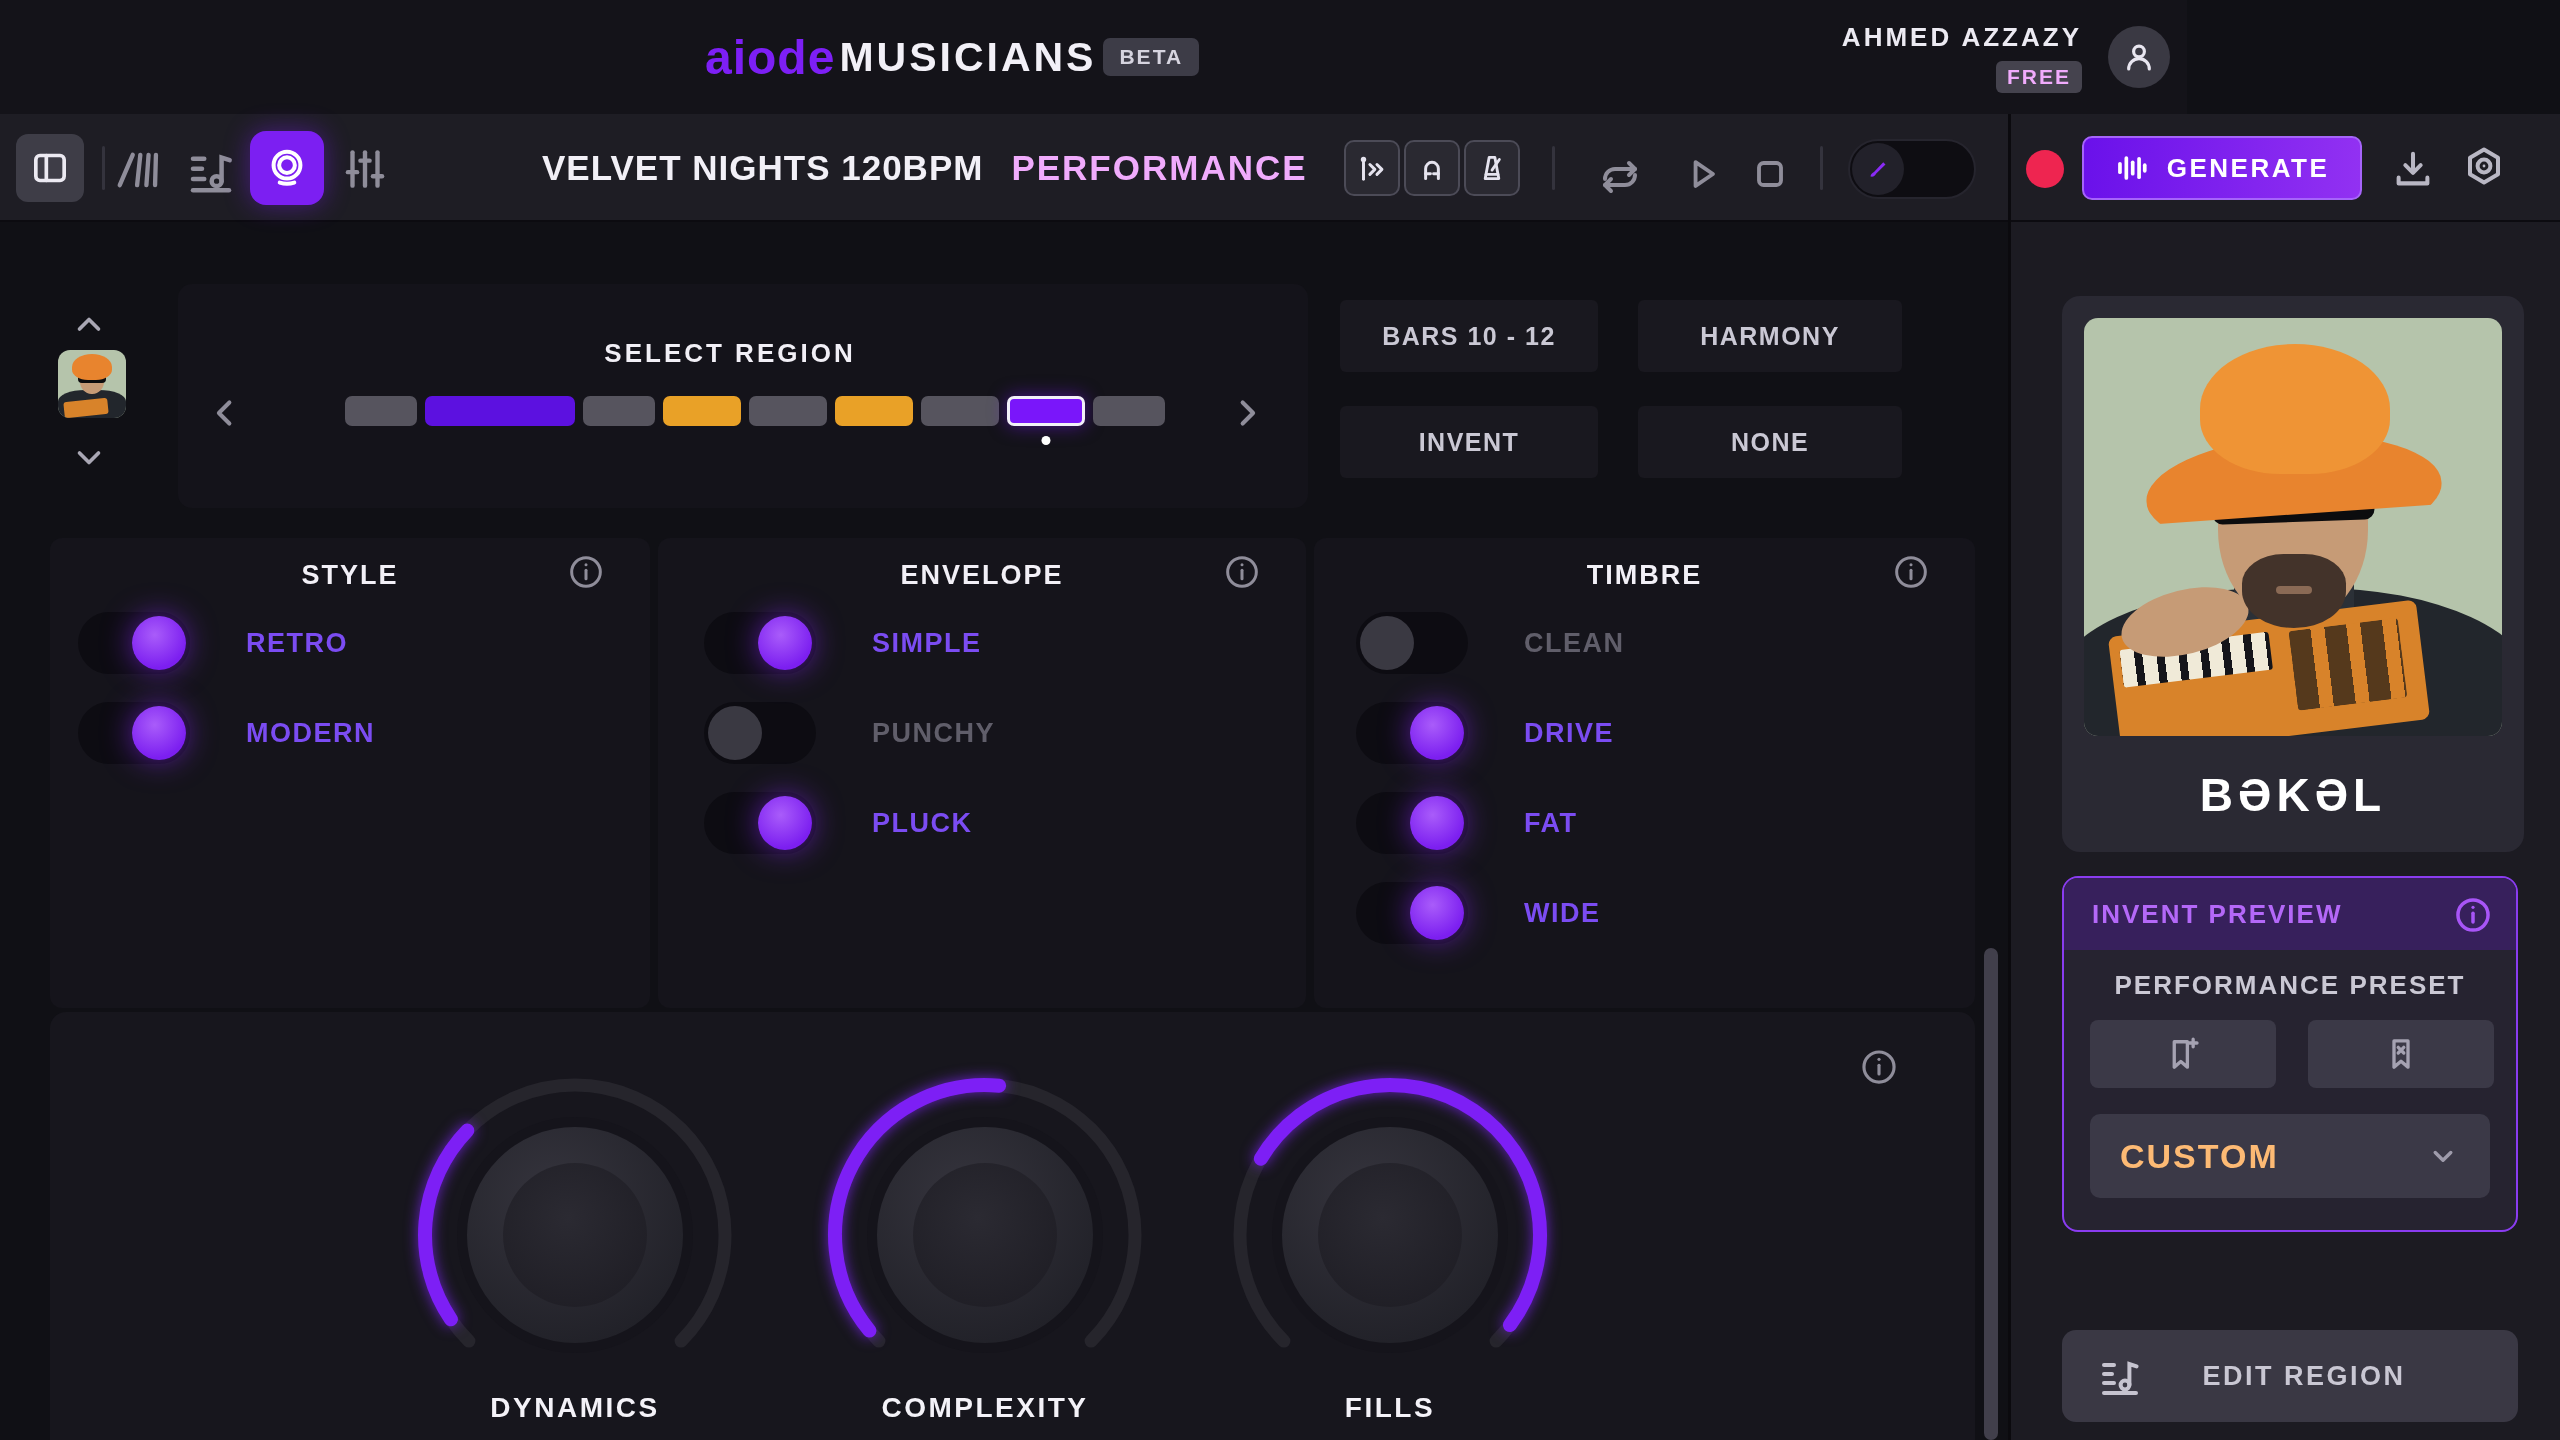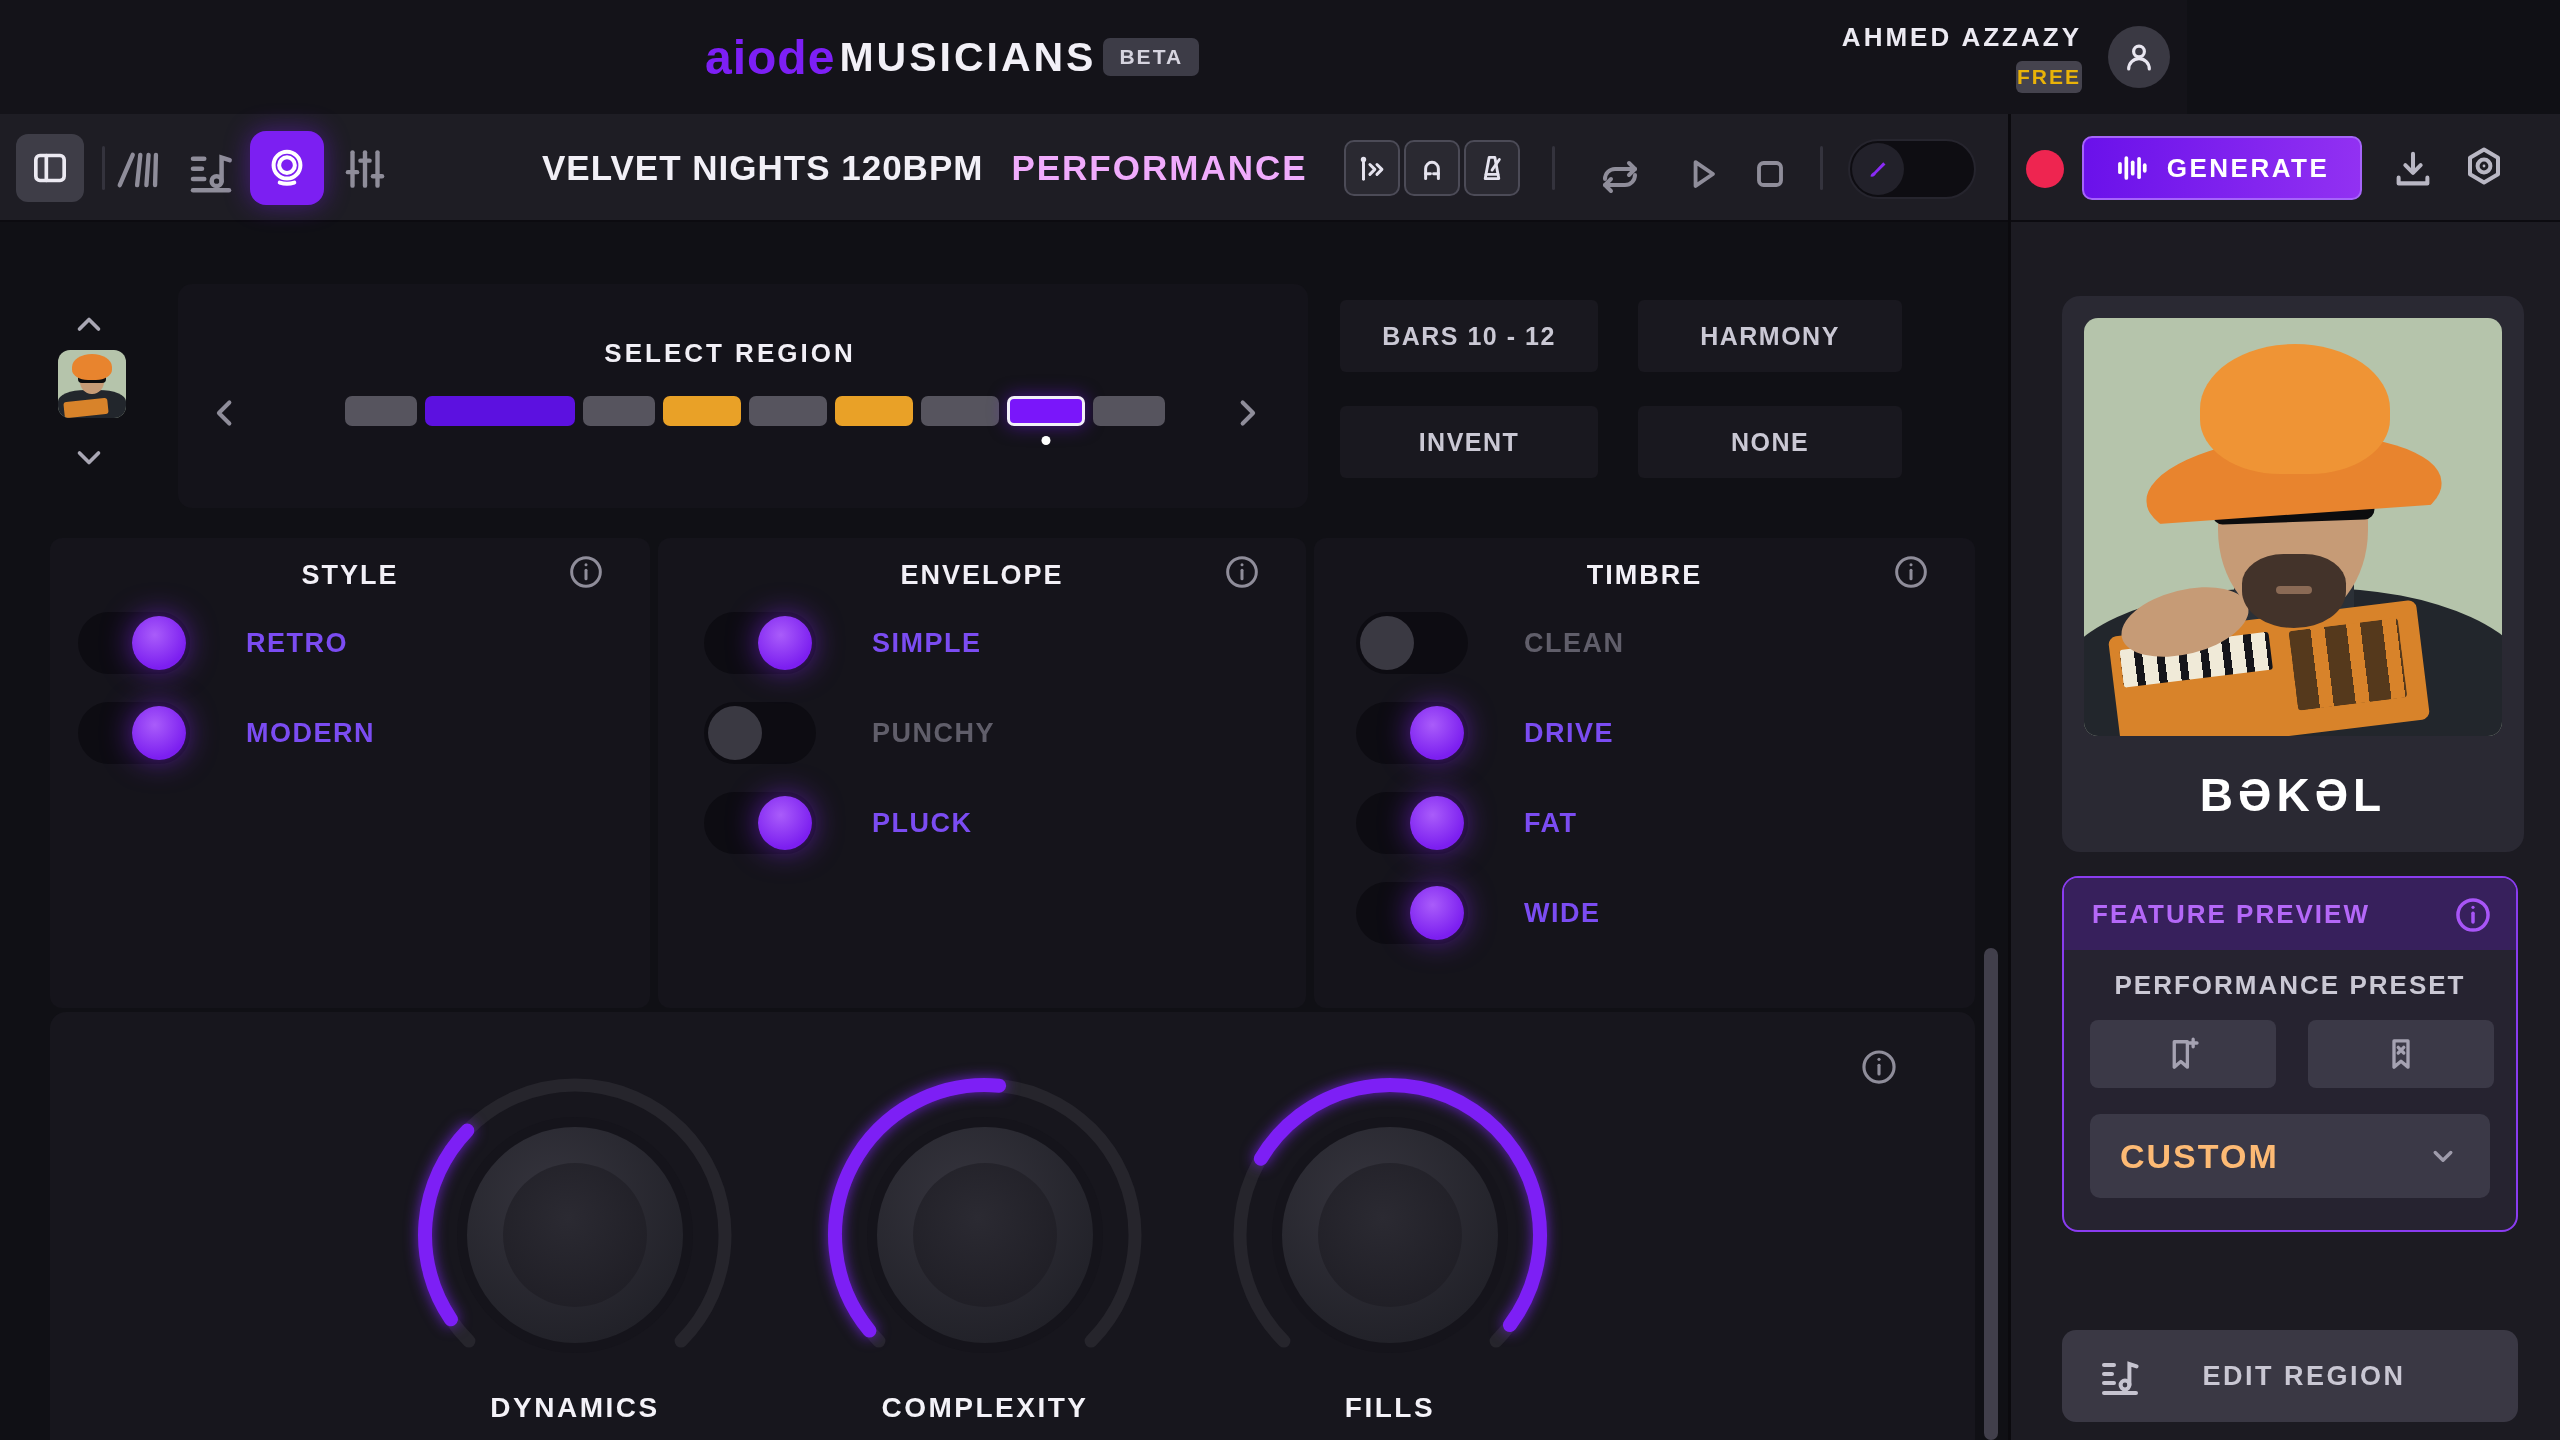"FREE" .user-plan { color: #eab308 -> #f0abfc; padding: 4px 1px -> 4px 11px }
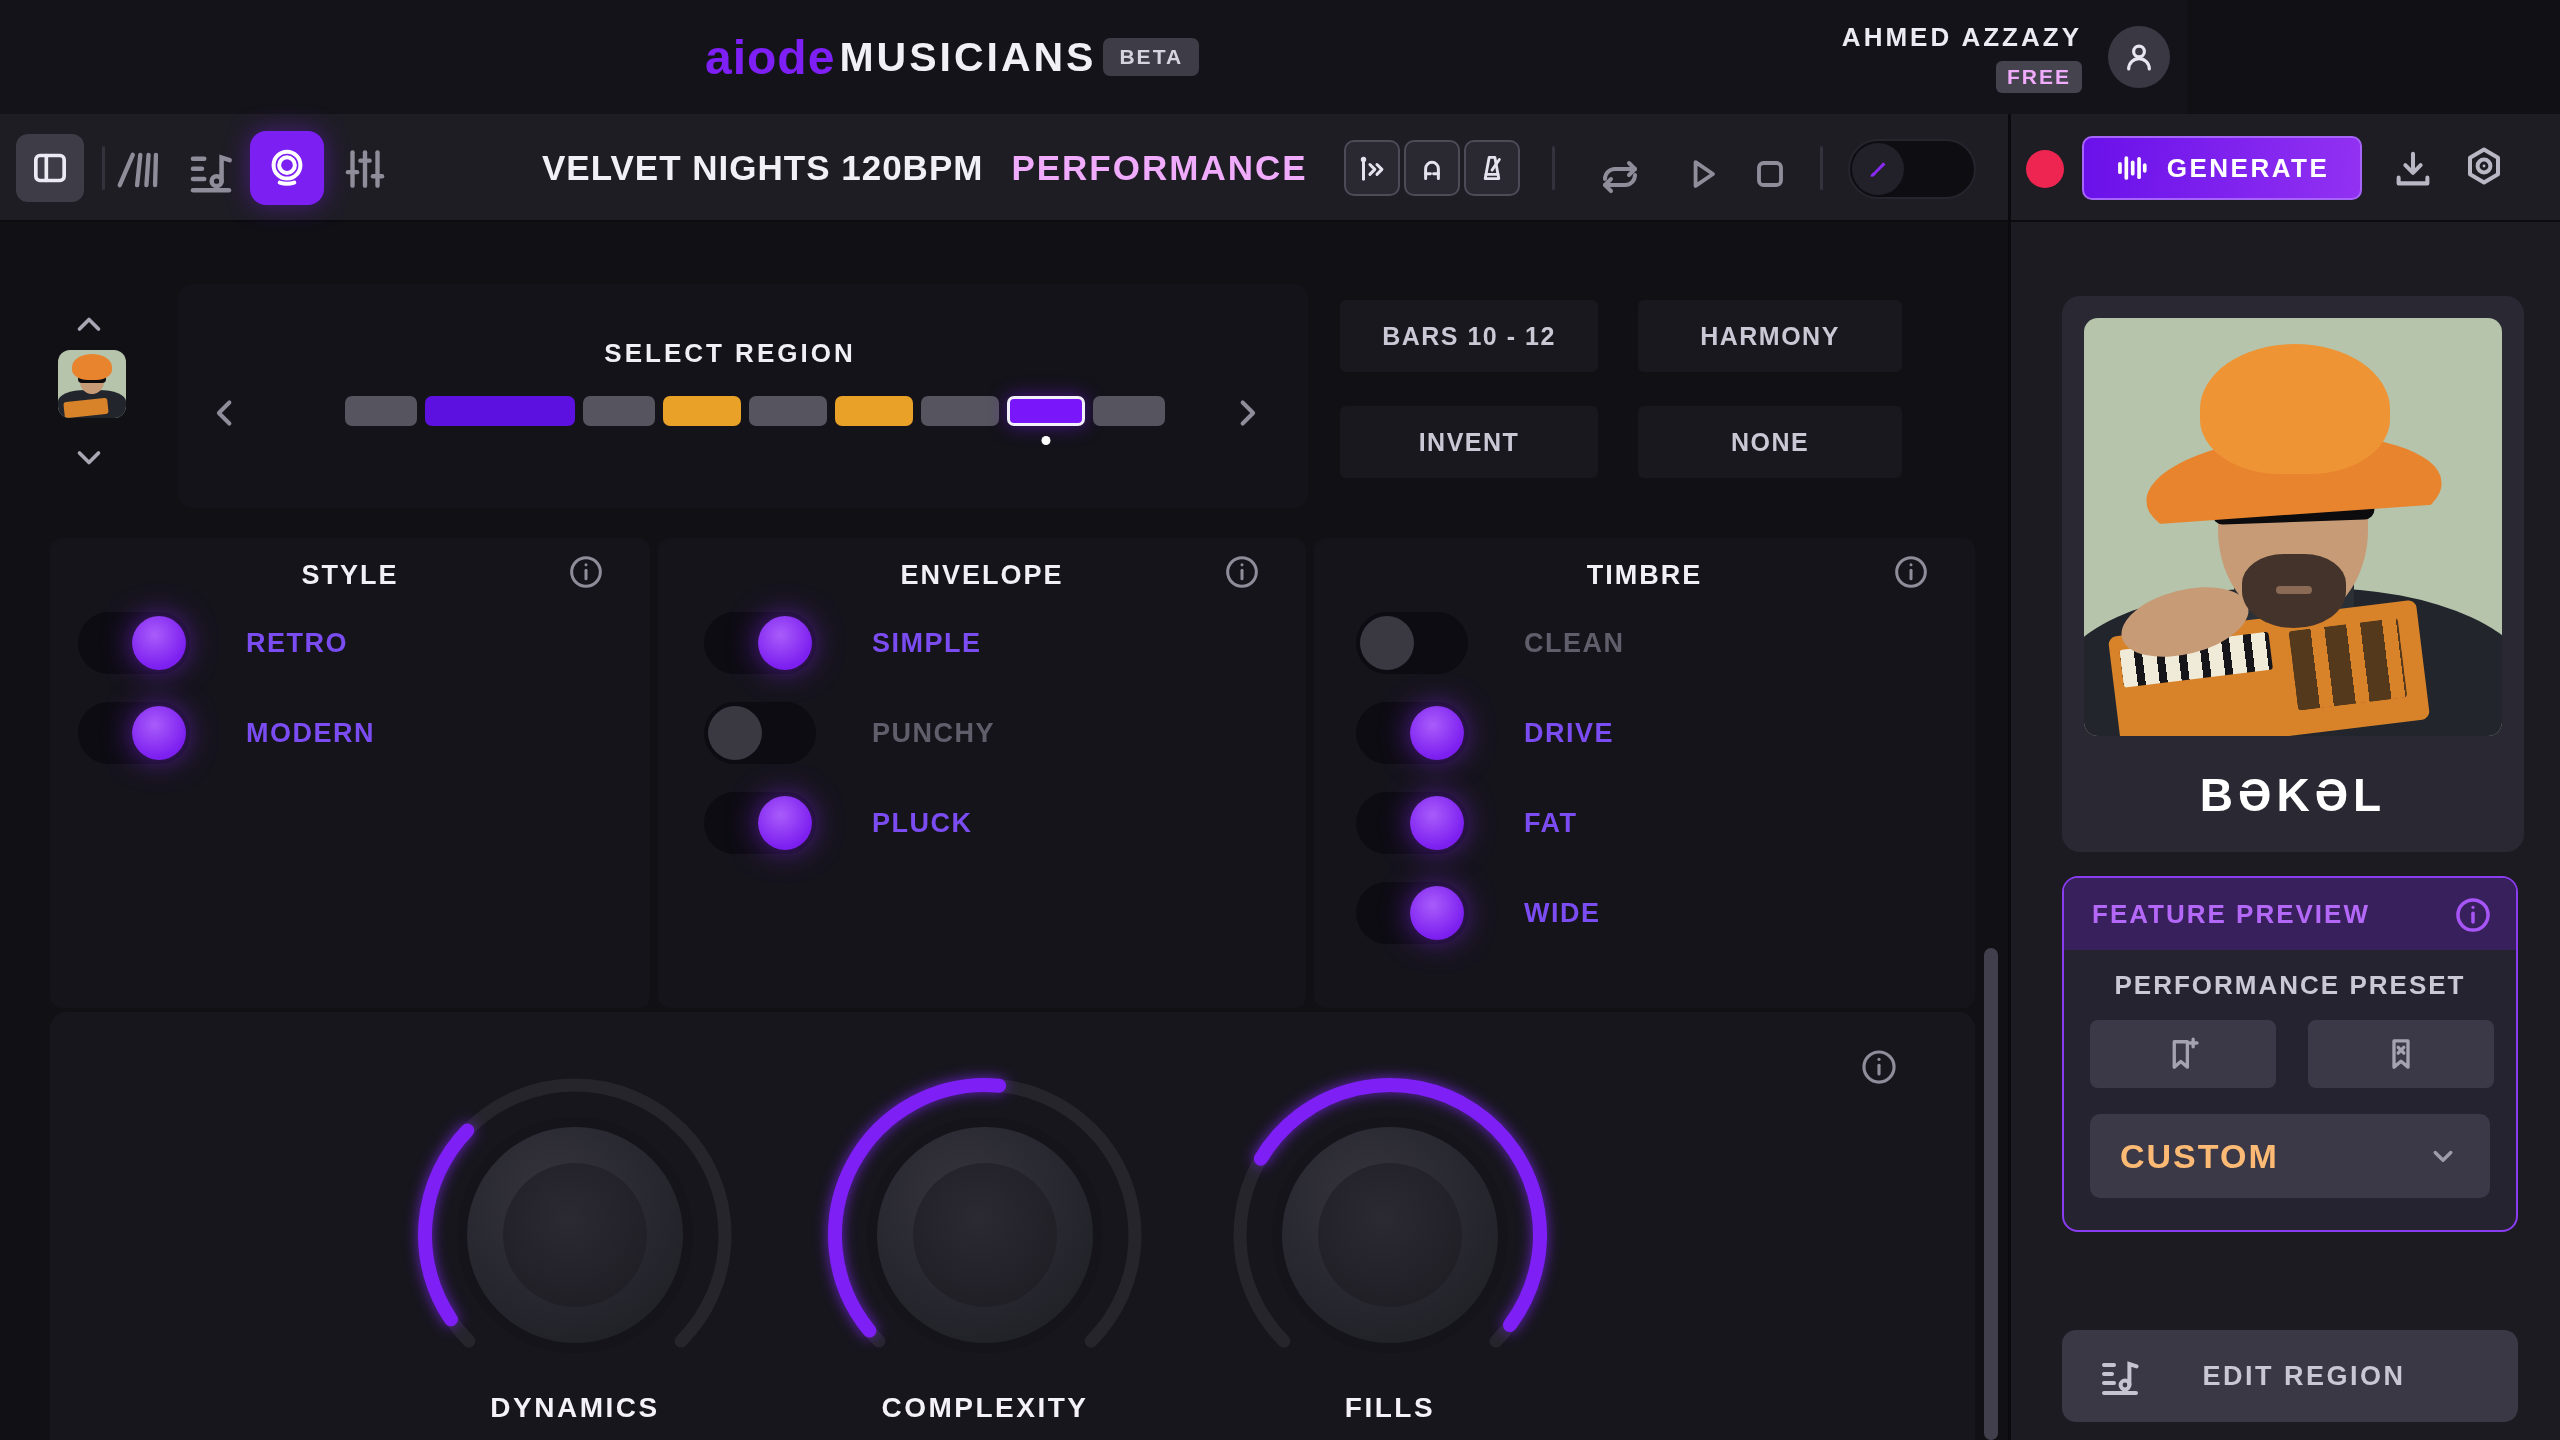"FEATURE PREVIEW" span.fp-title { text: FEATURE -> INVENT }
